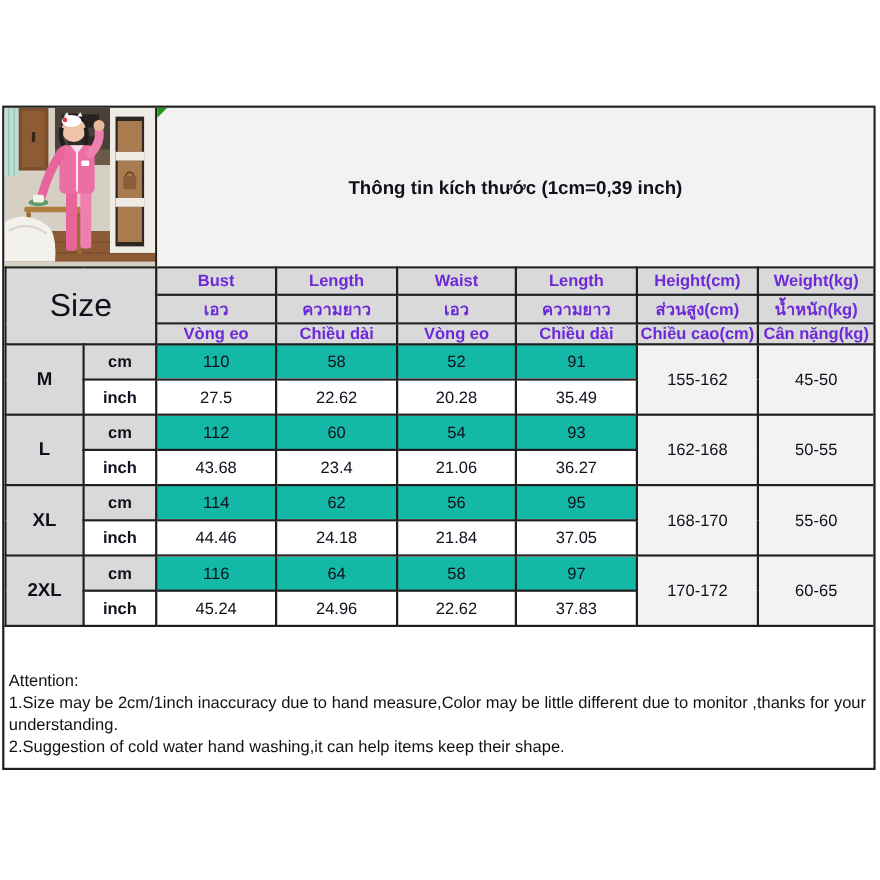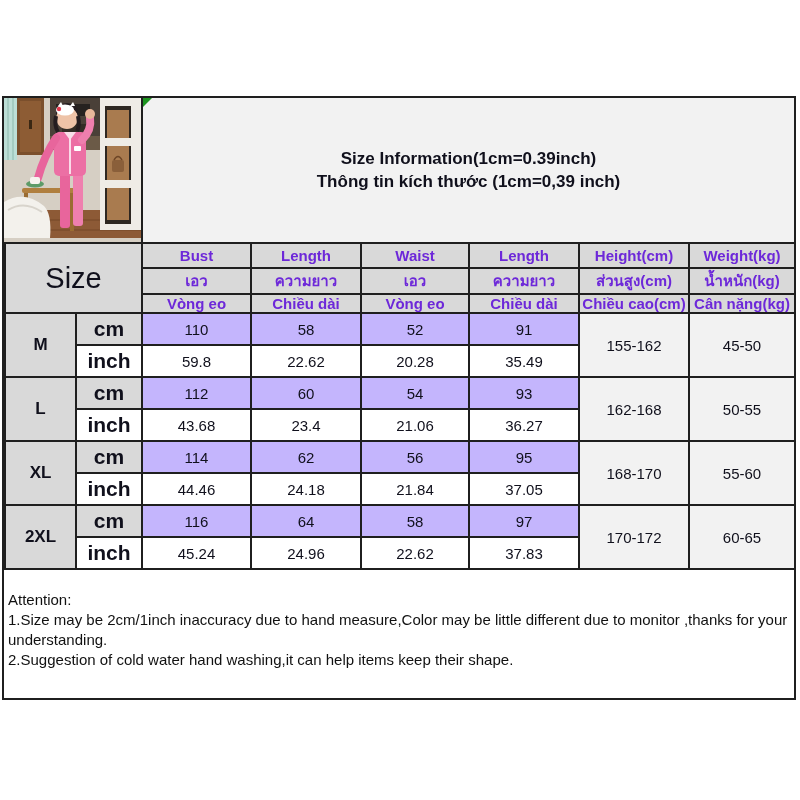"Size Information(1cm=0.39inch)" div.title-line { html: <div>Size Information(1cm=0.39inch)</div> -> none }
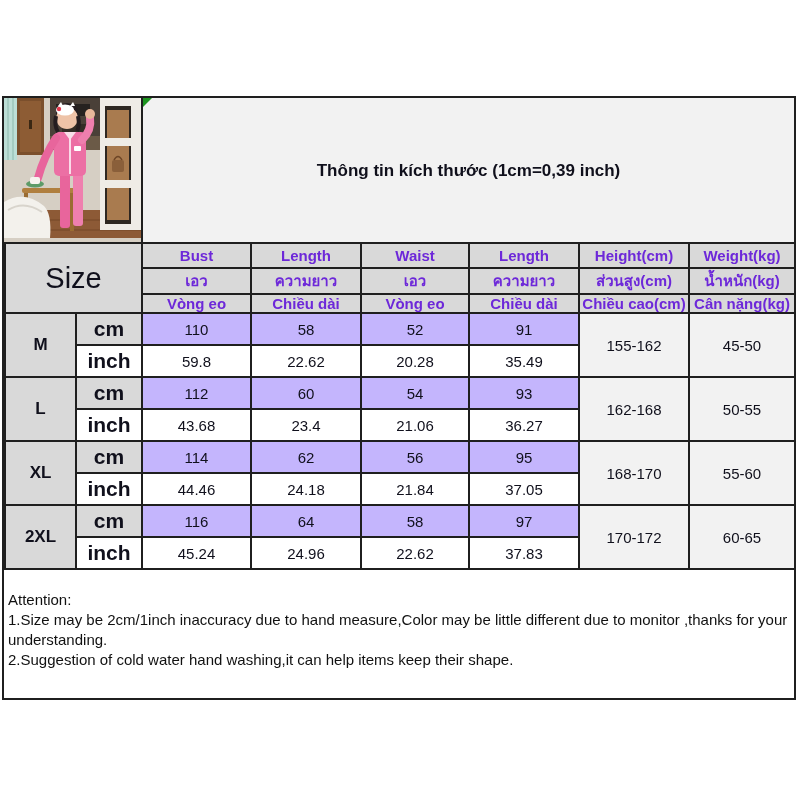"cm" td.unit { font-size: 21px -> 15px }
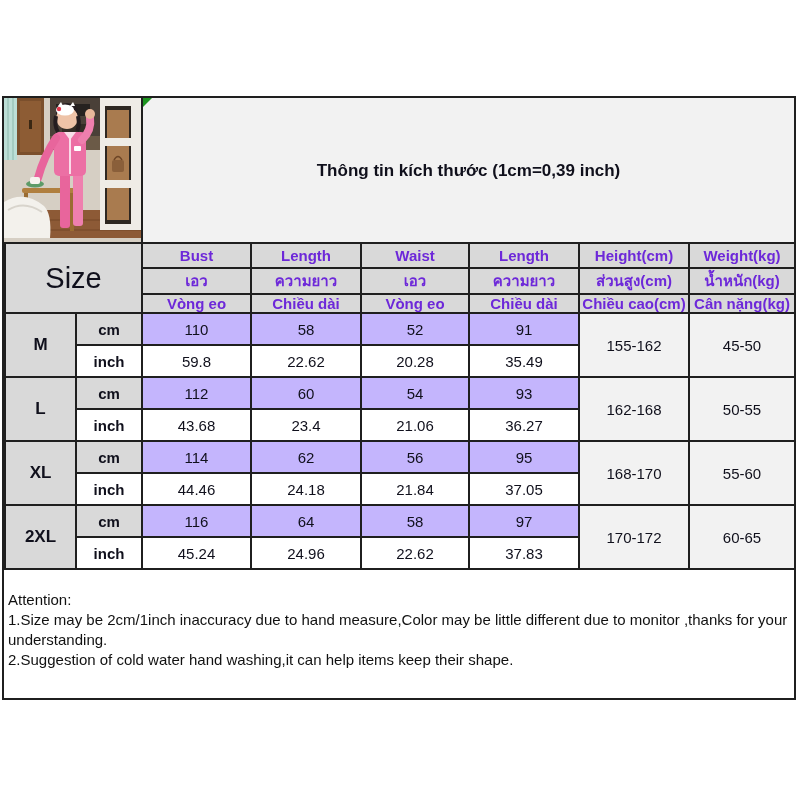"110" td.val.cm-row { background: #c4b5fd -> #14b8a6 }
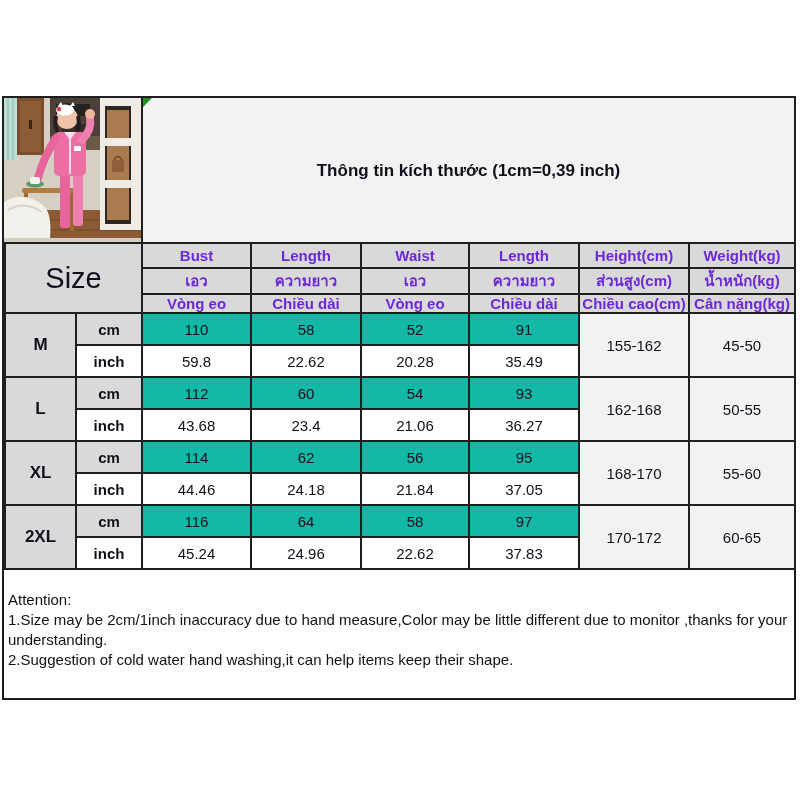"59.8" td.val { text: 59.8 -> 27.5 }
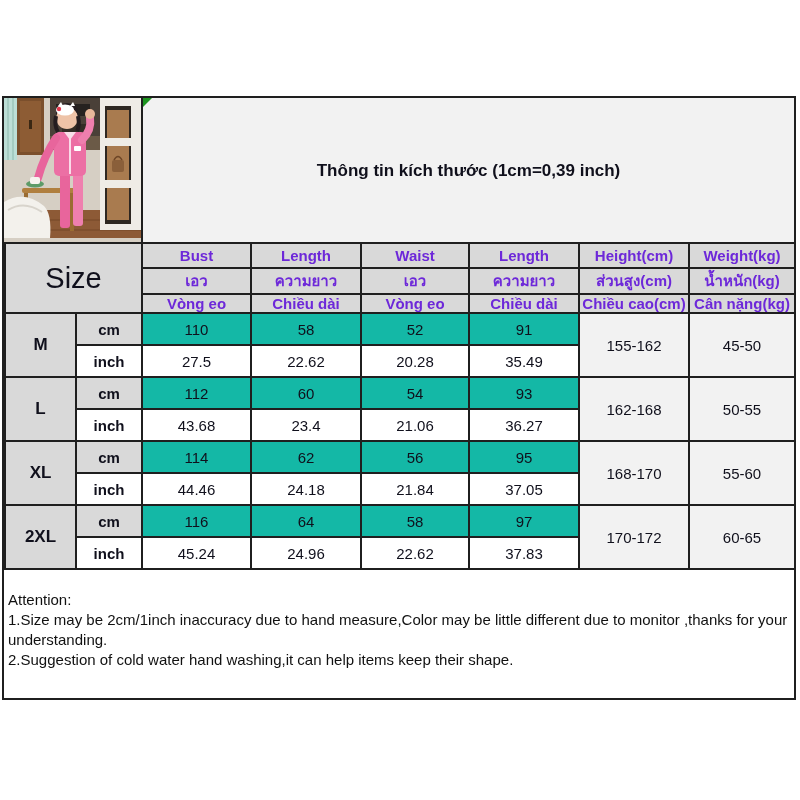"Attention:" .attention { margin-top: none -> 20px }
